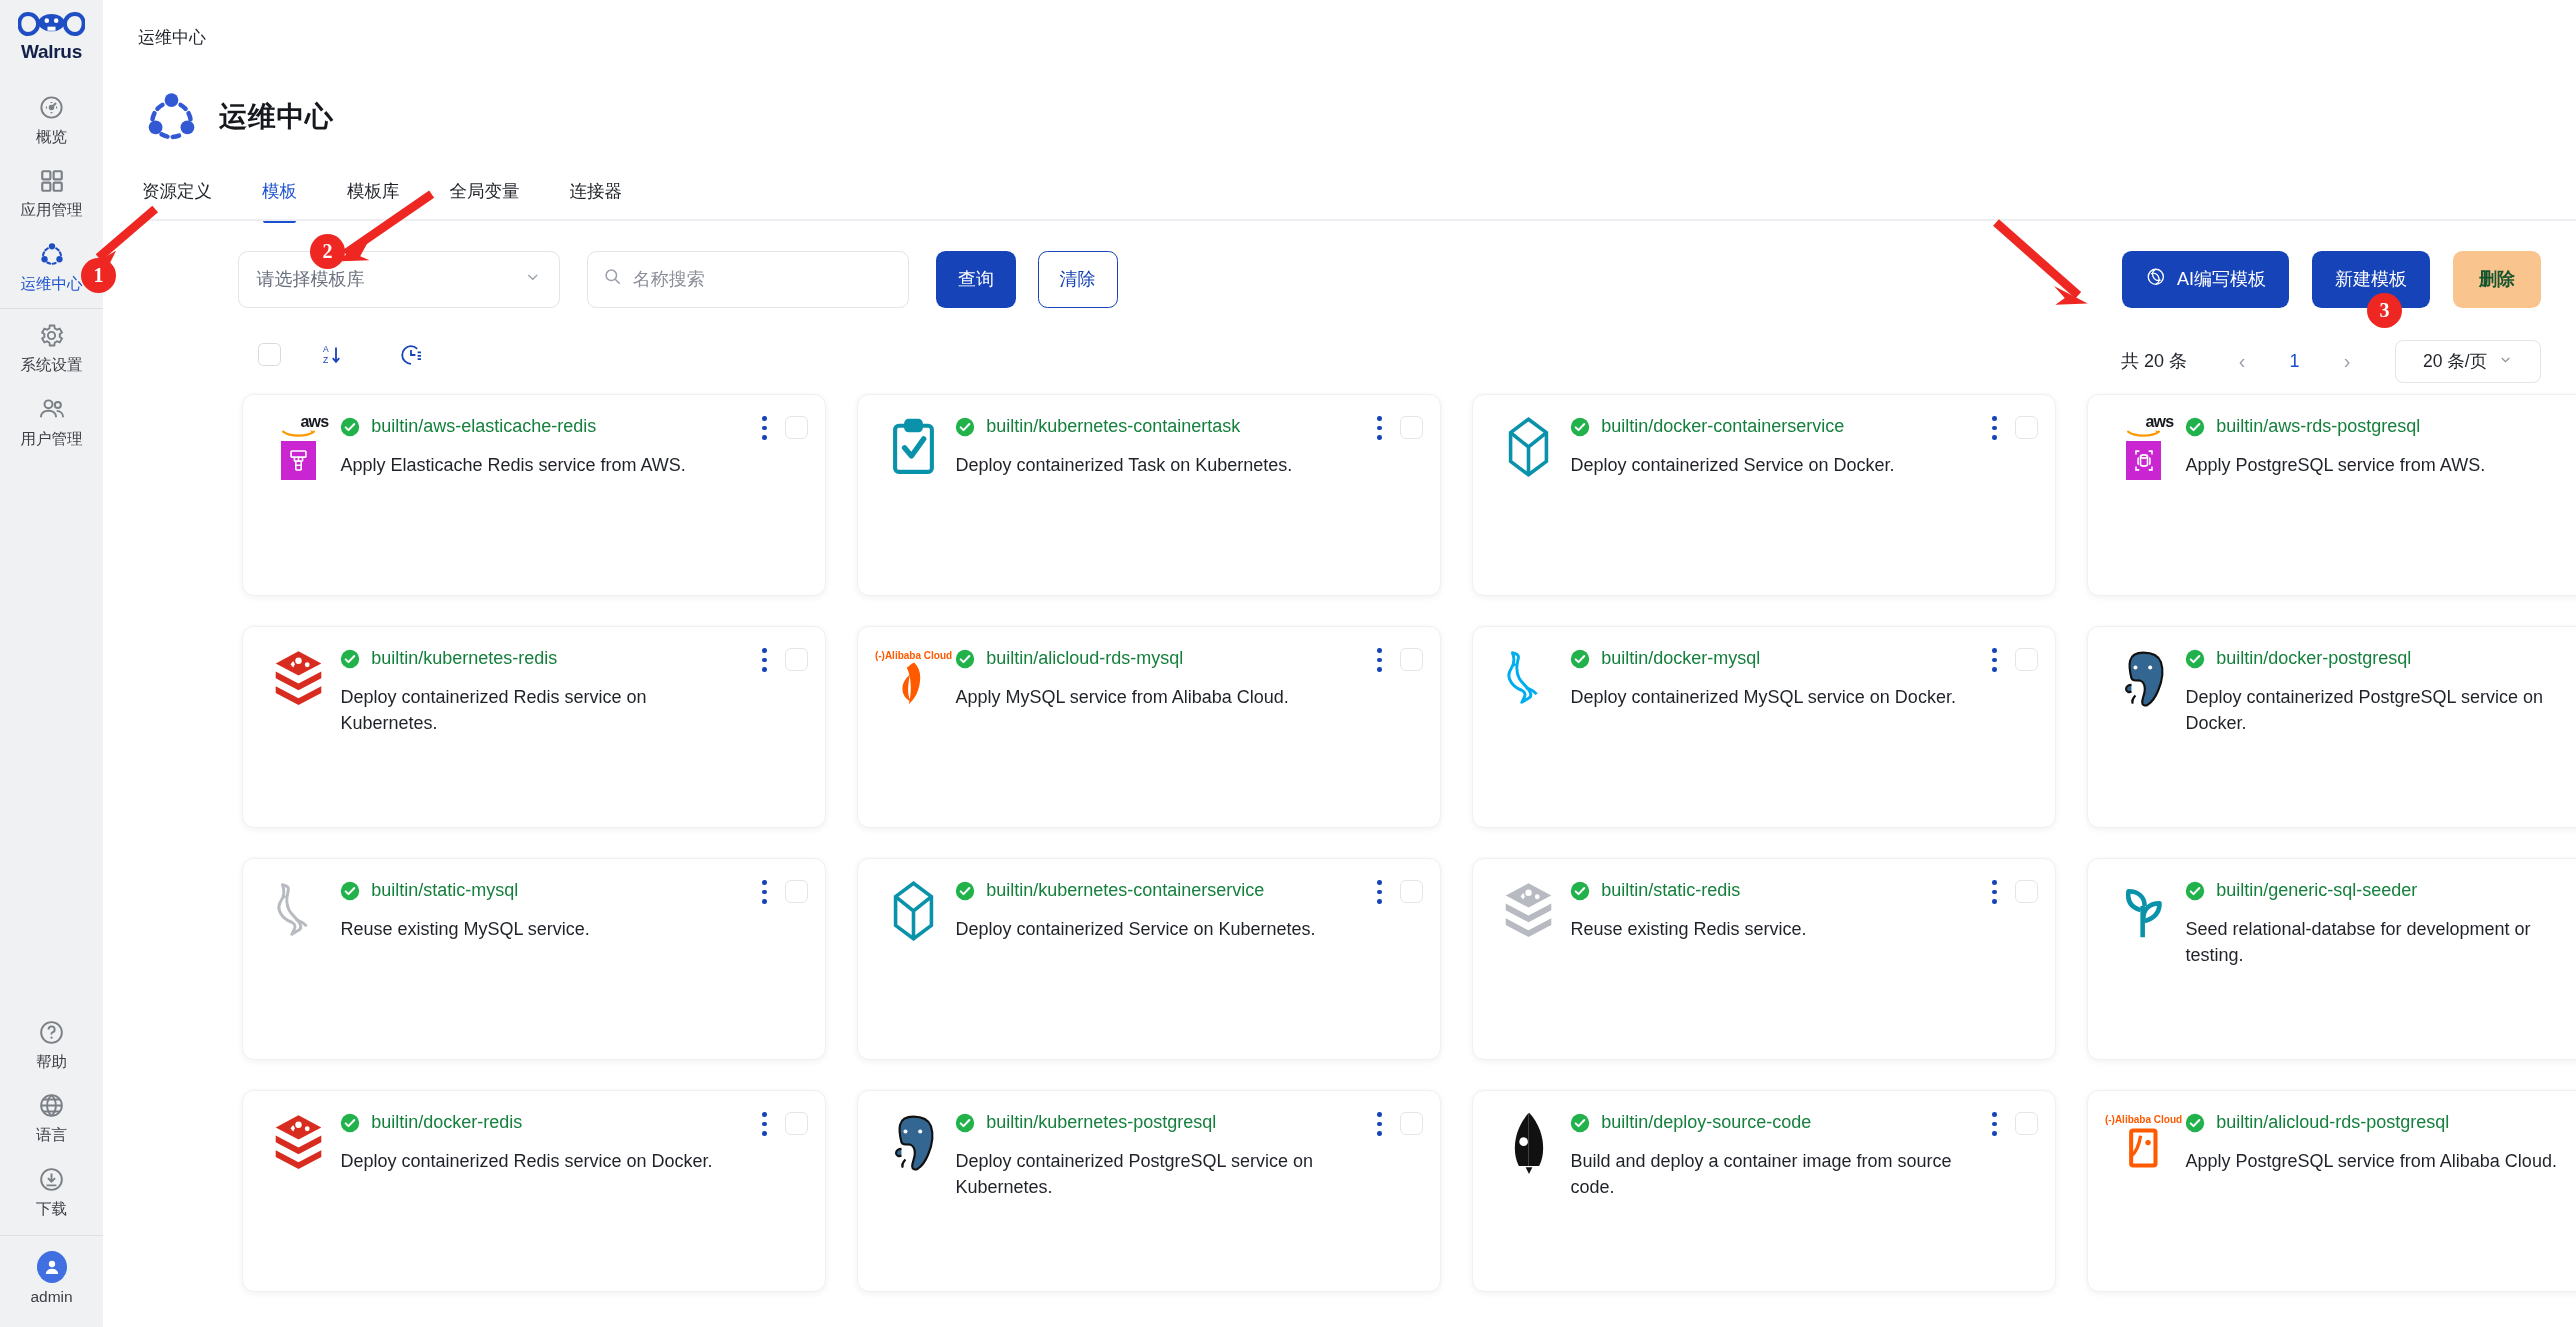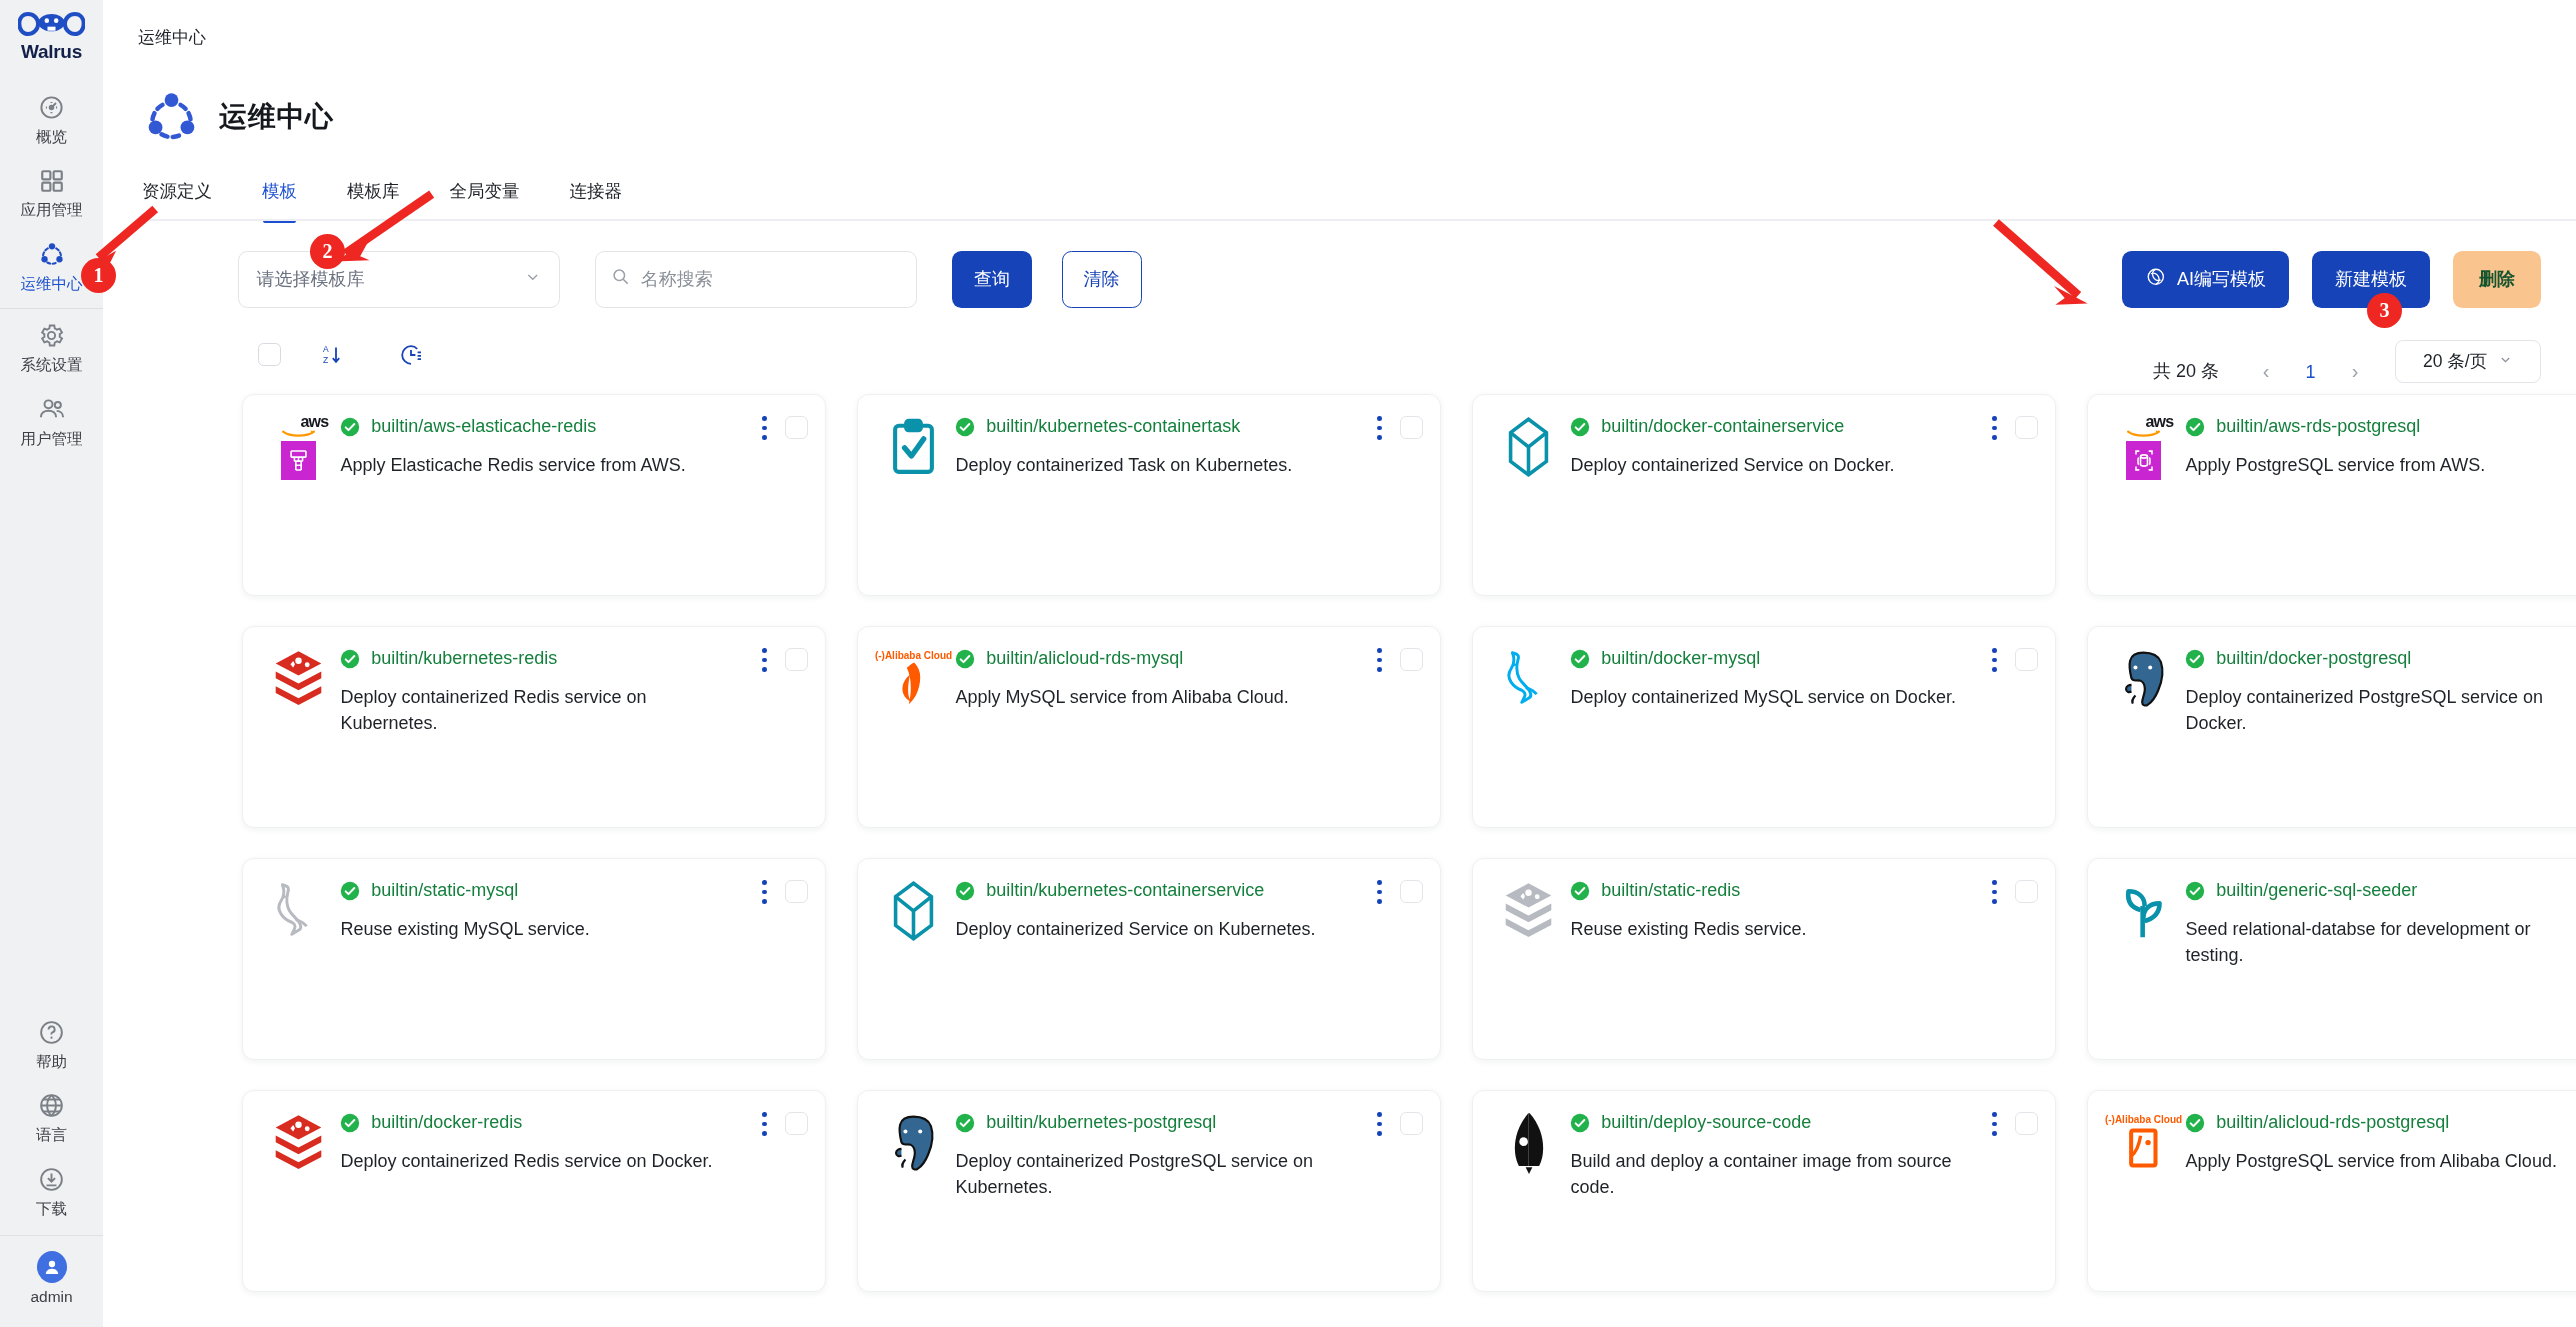"请选择模板库" .toolbar { gap: 8px -> 0 }
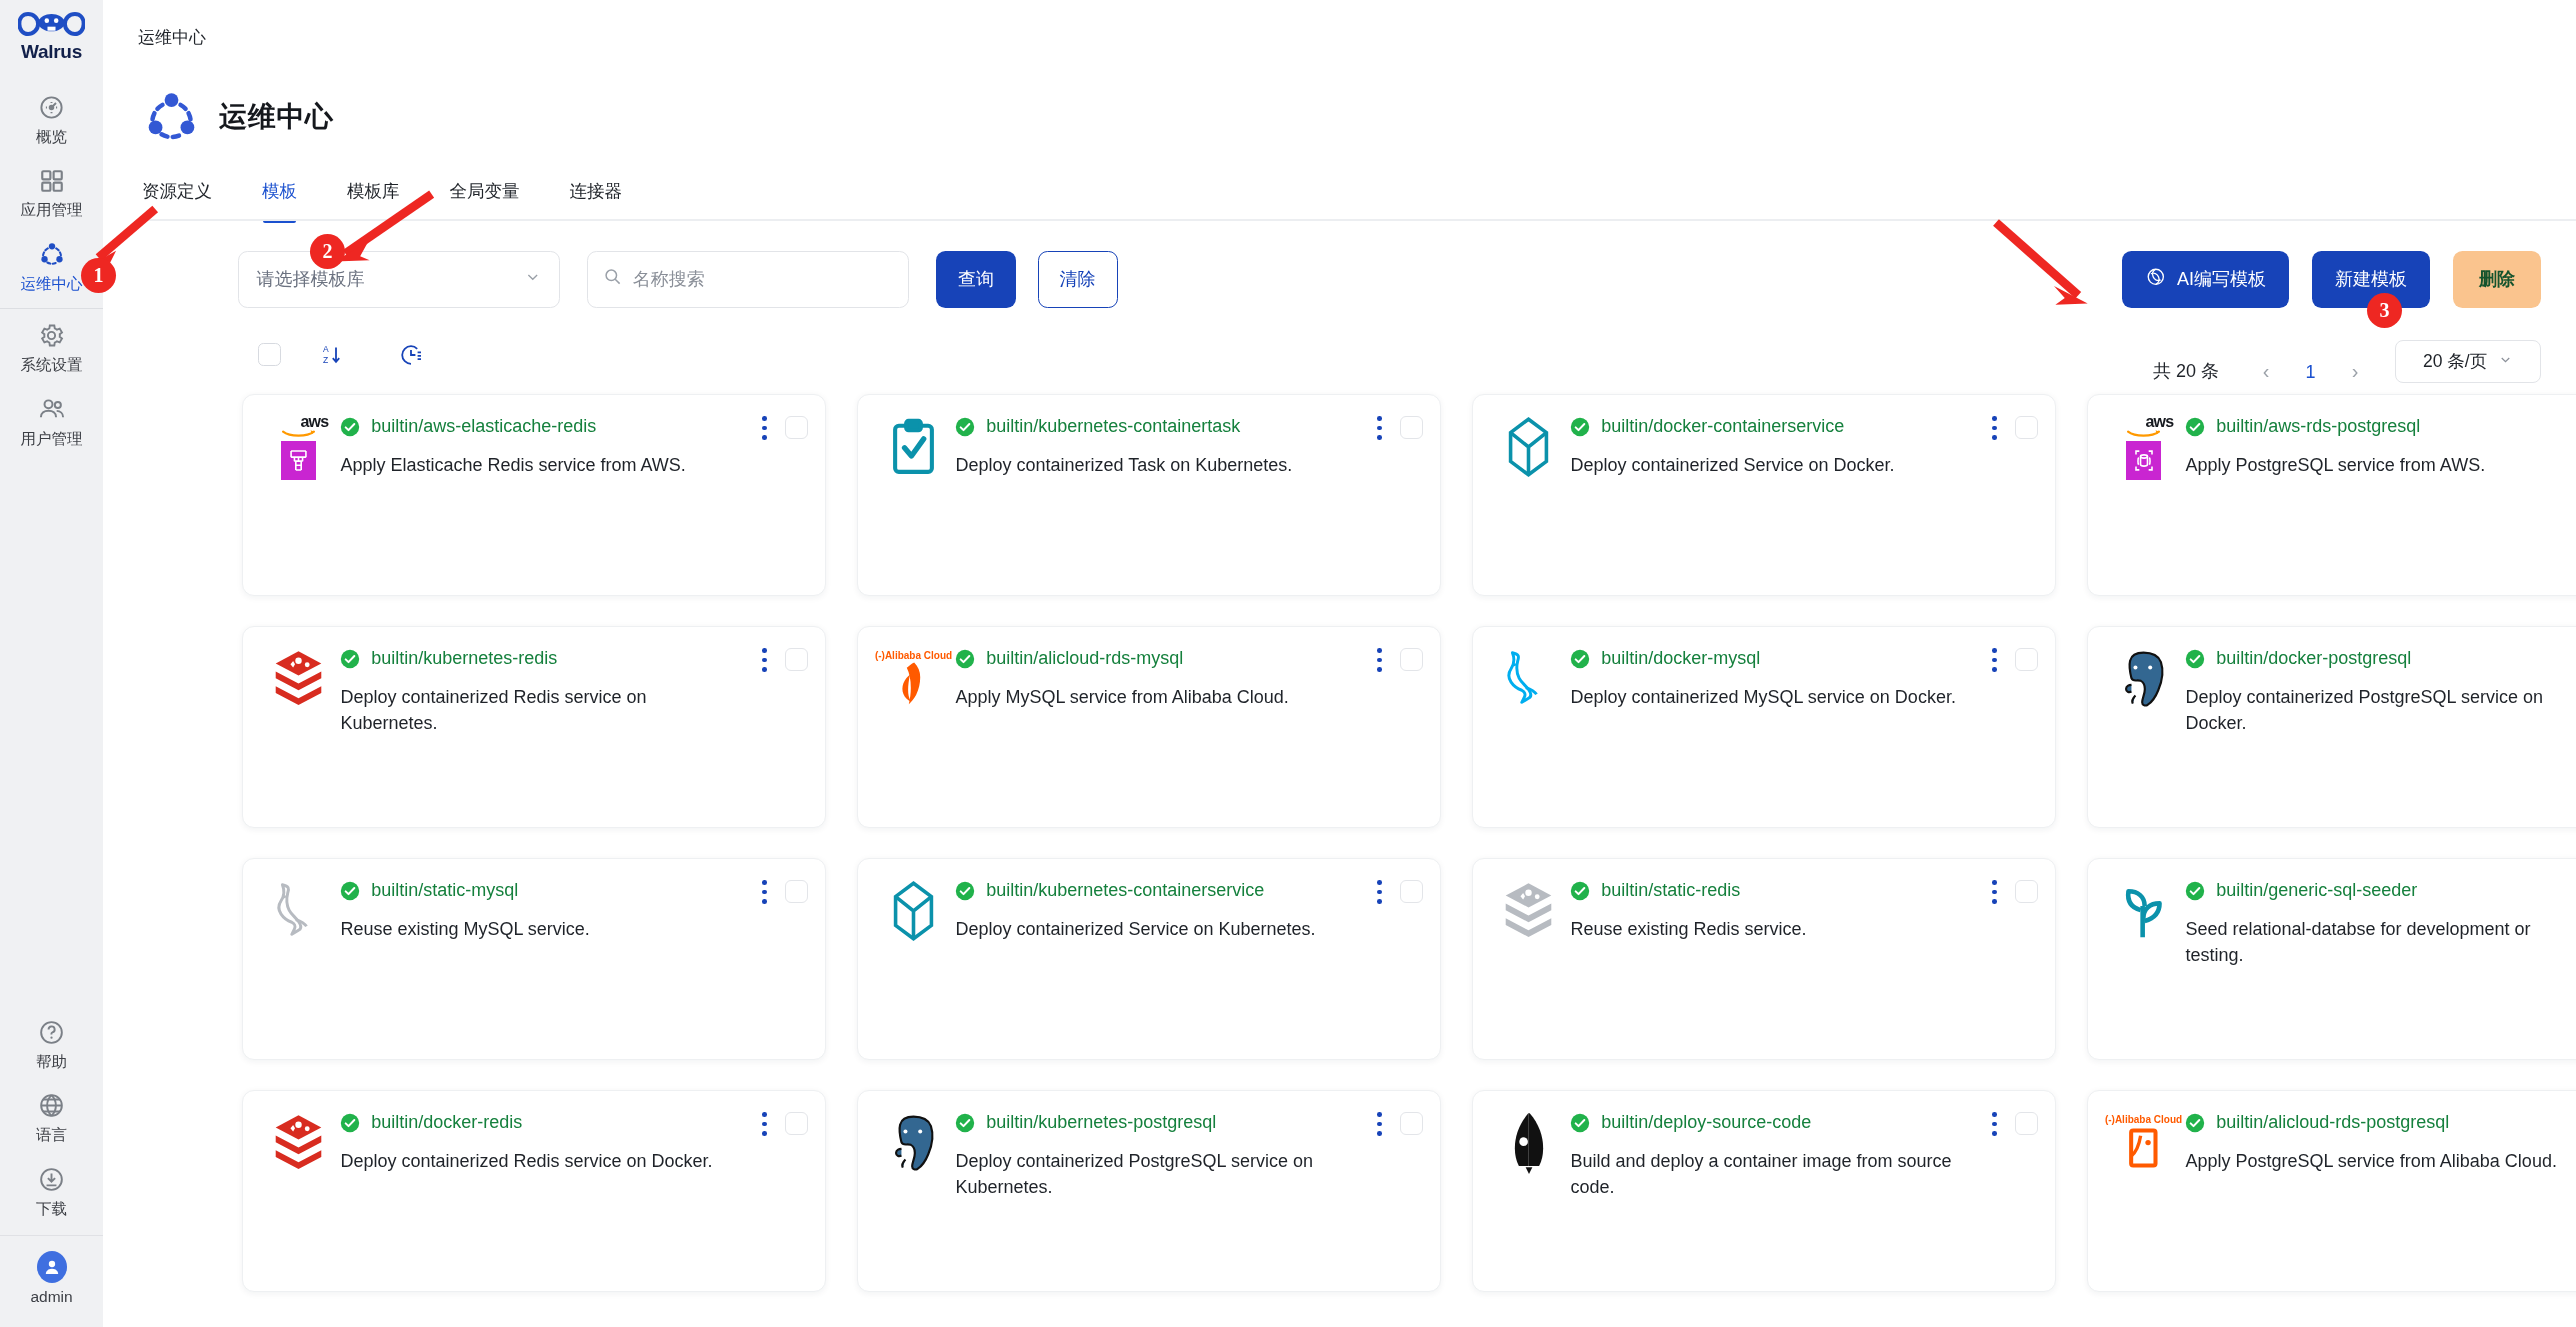"共 20 条" .pager { align-items: flex-end -> center; gap: 4px -> 12px }
